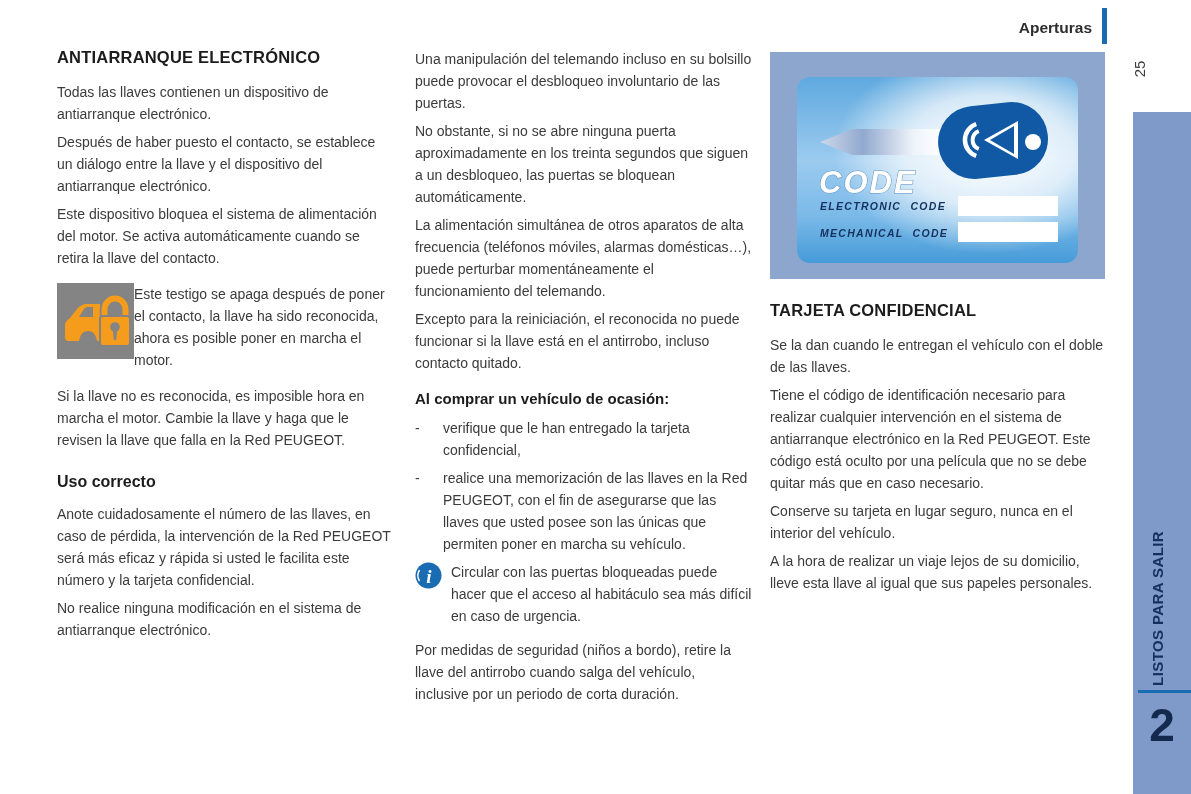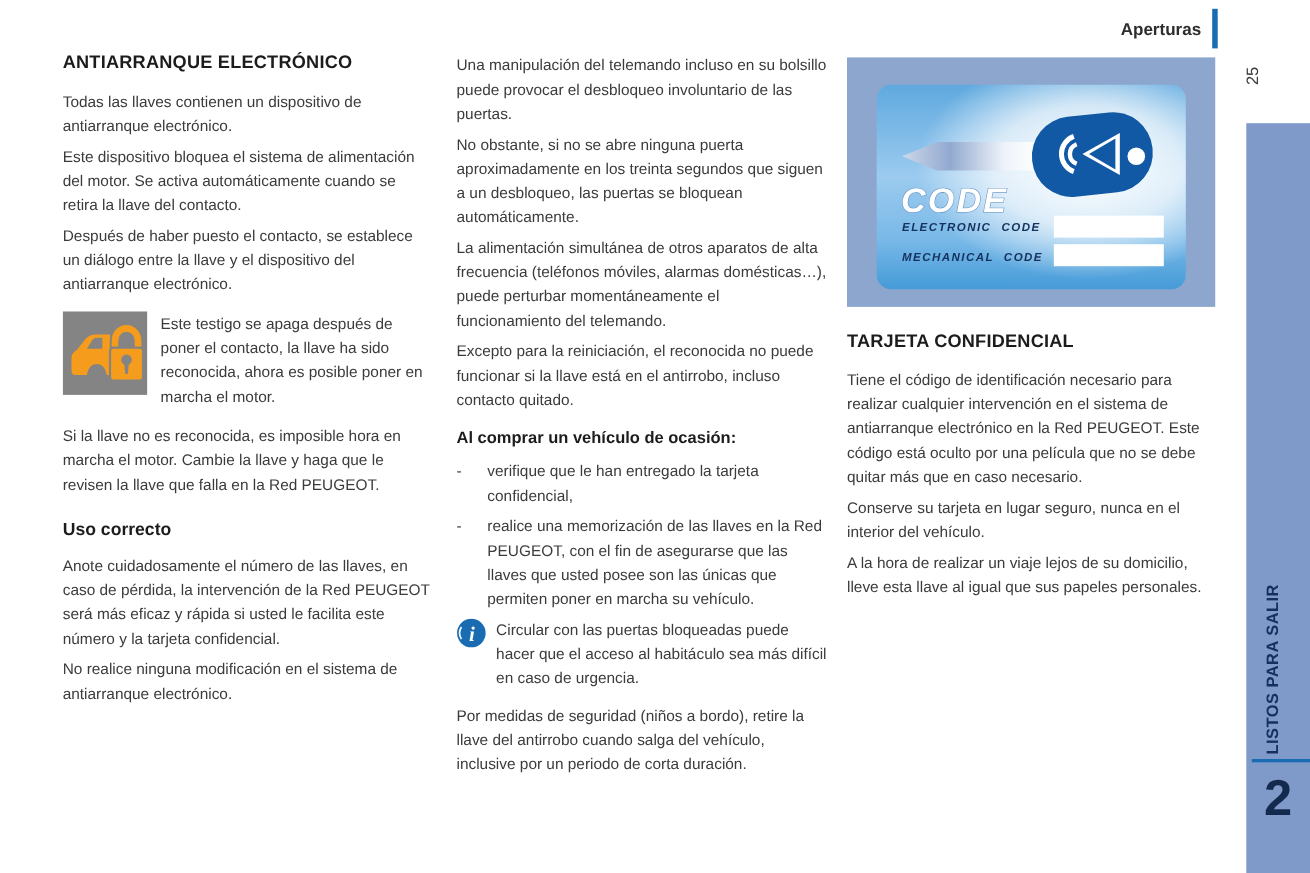"Este dispositivo bloquea el sistema" p.body { order: before "Después de haber puesto el" -> after "Después de haber puesto el" }
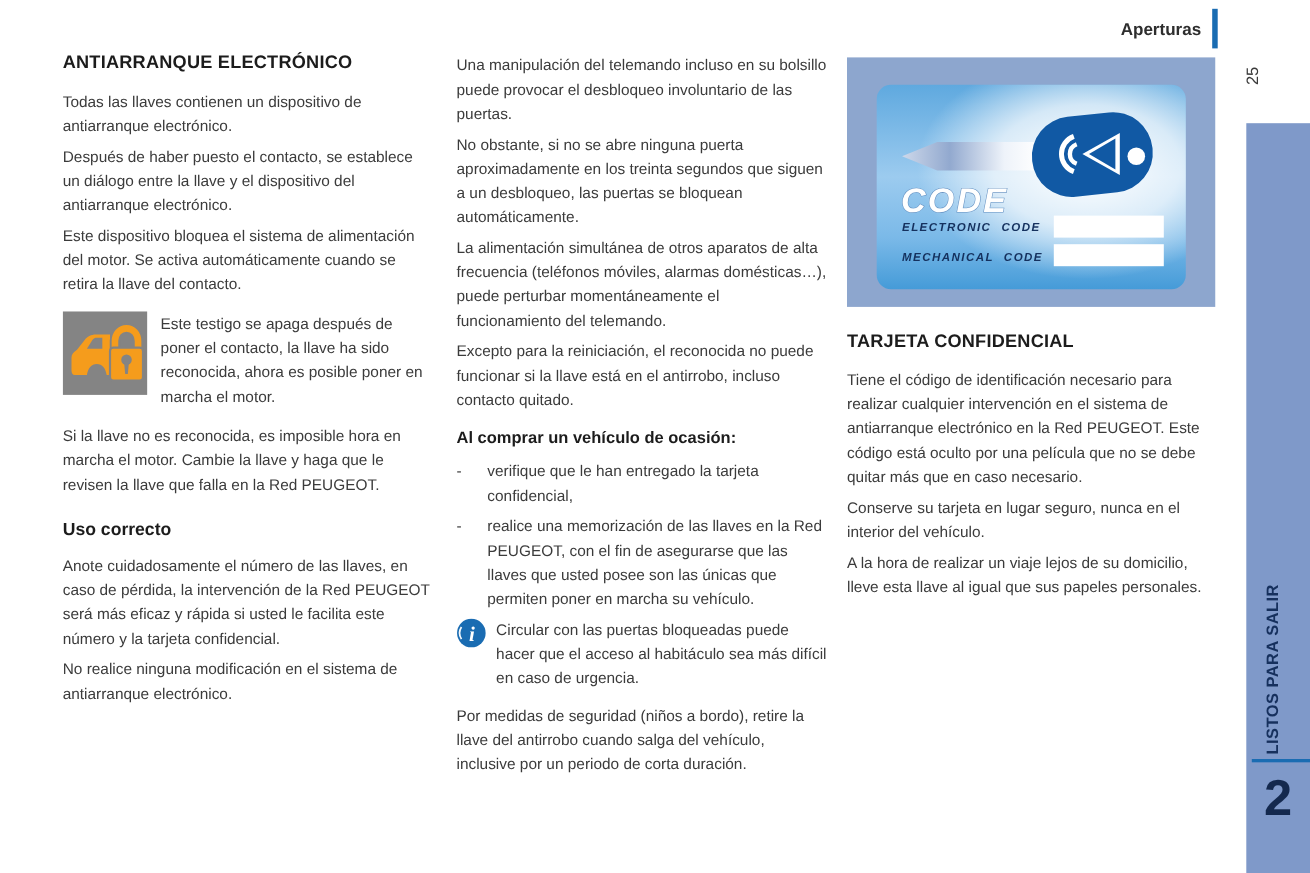"Este testigo se apaga después" .warning-row { gap: 12px -> none }
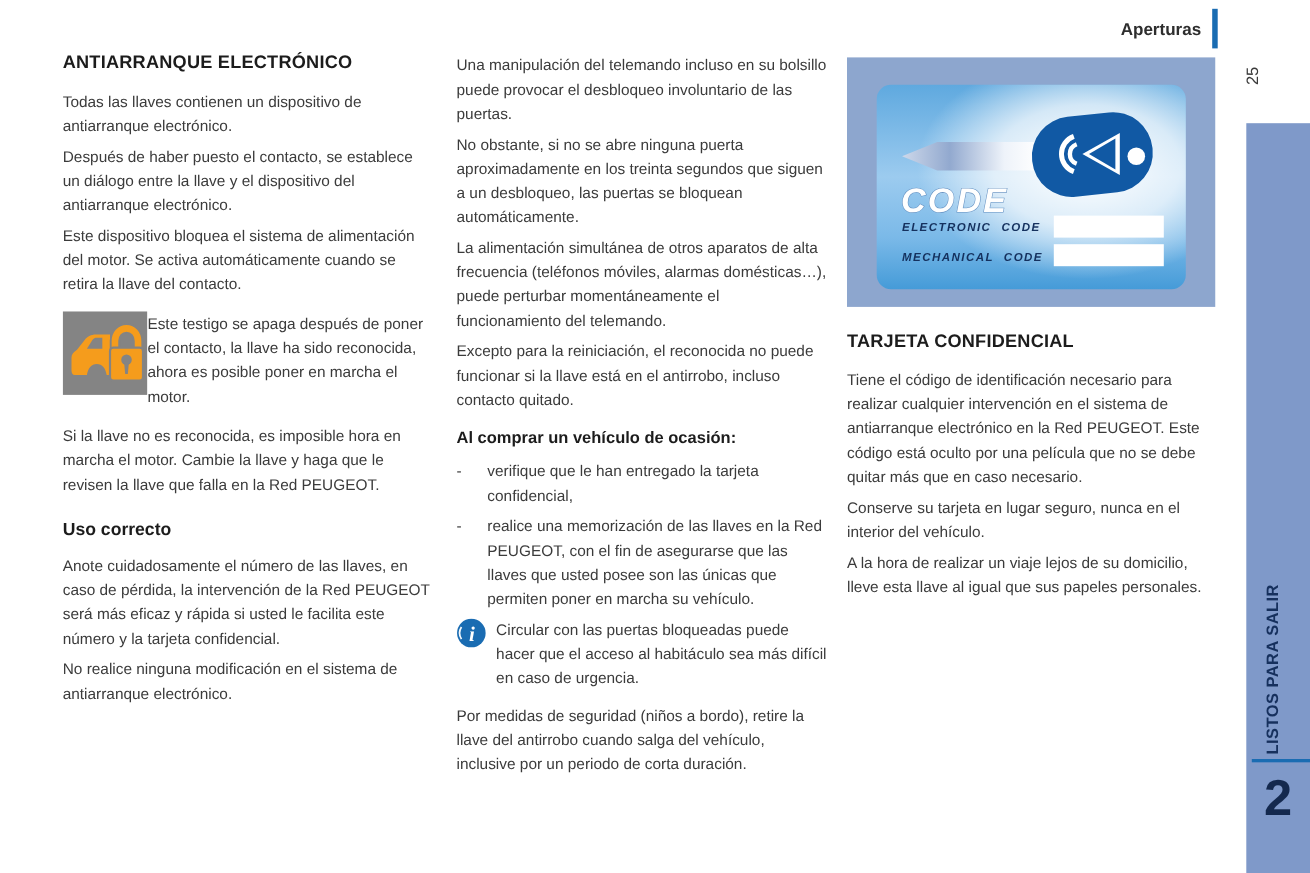"Se la dan cuando le" p.body { html: none -> <p>Se la dan cuando le entregan el vehículo con el doble de las llaves.</p> }
